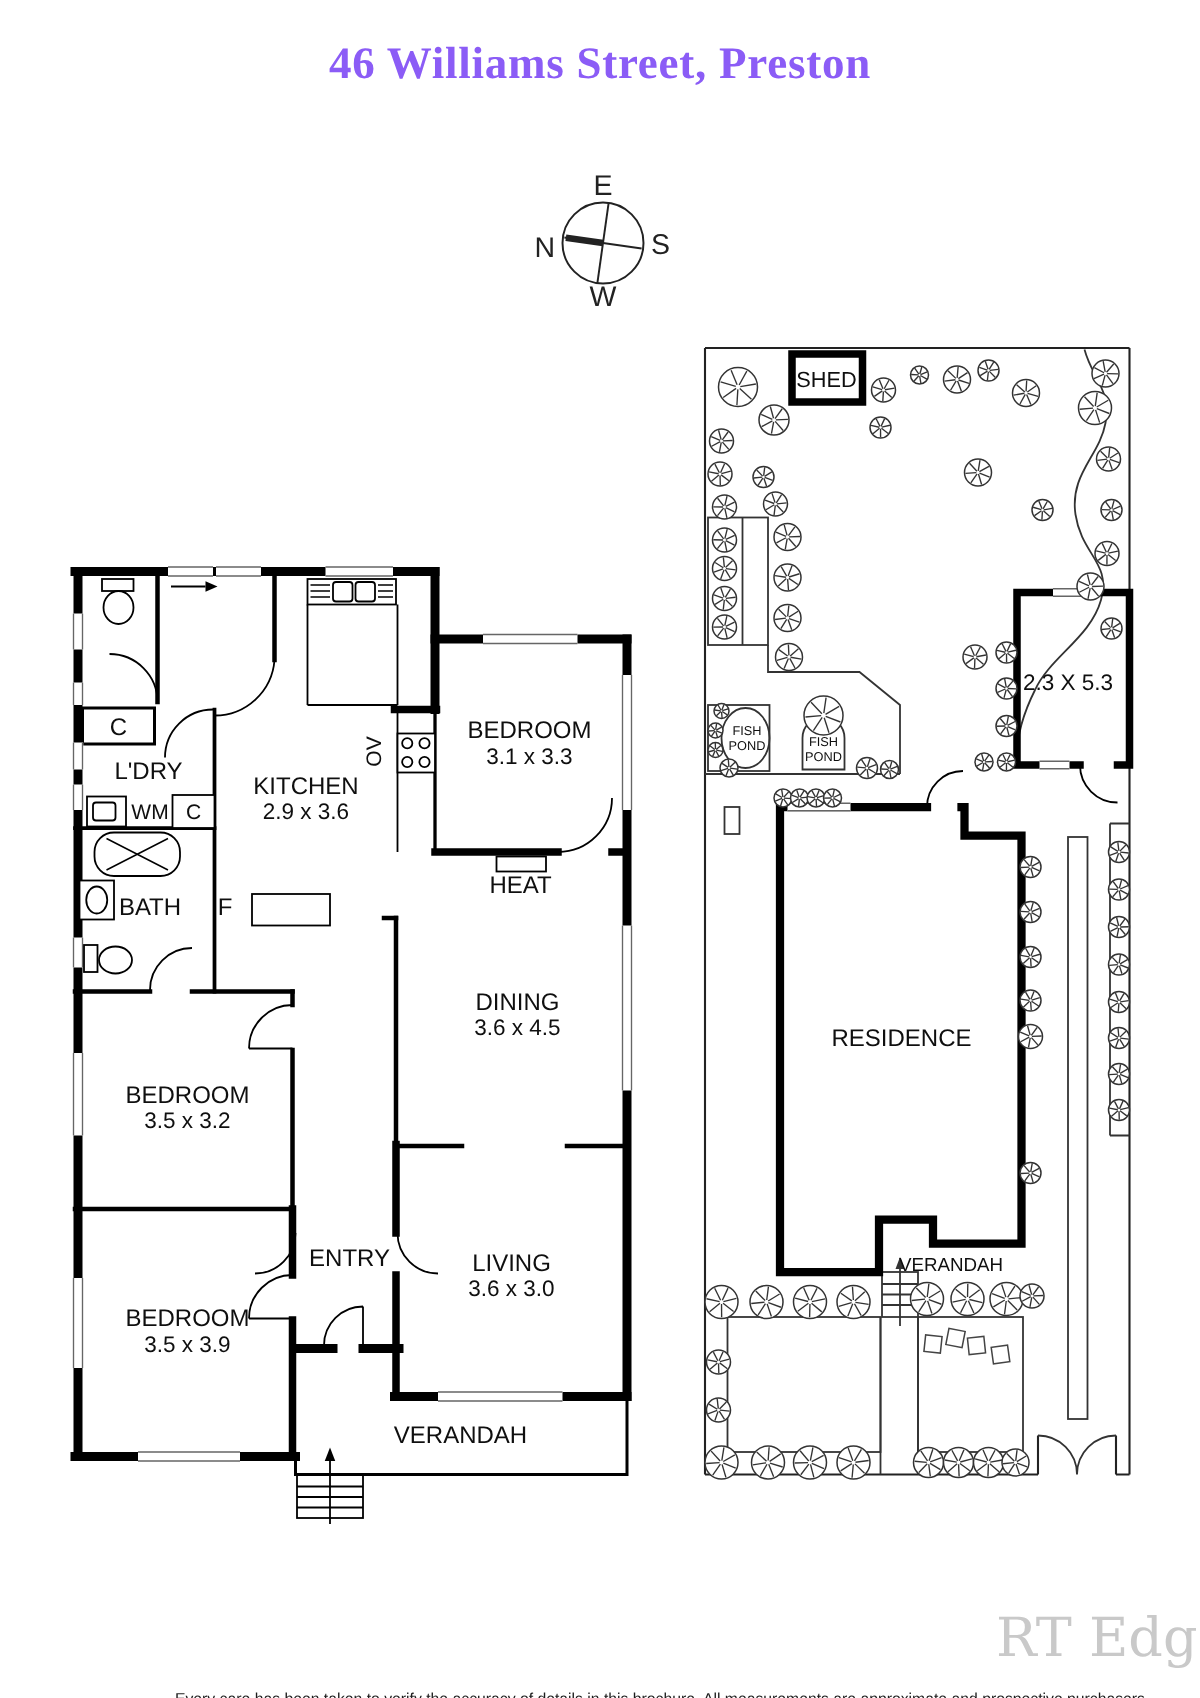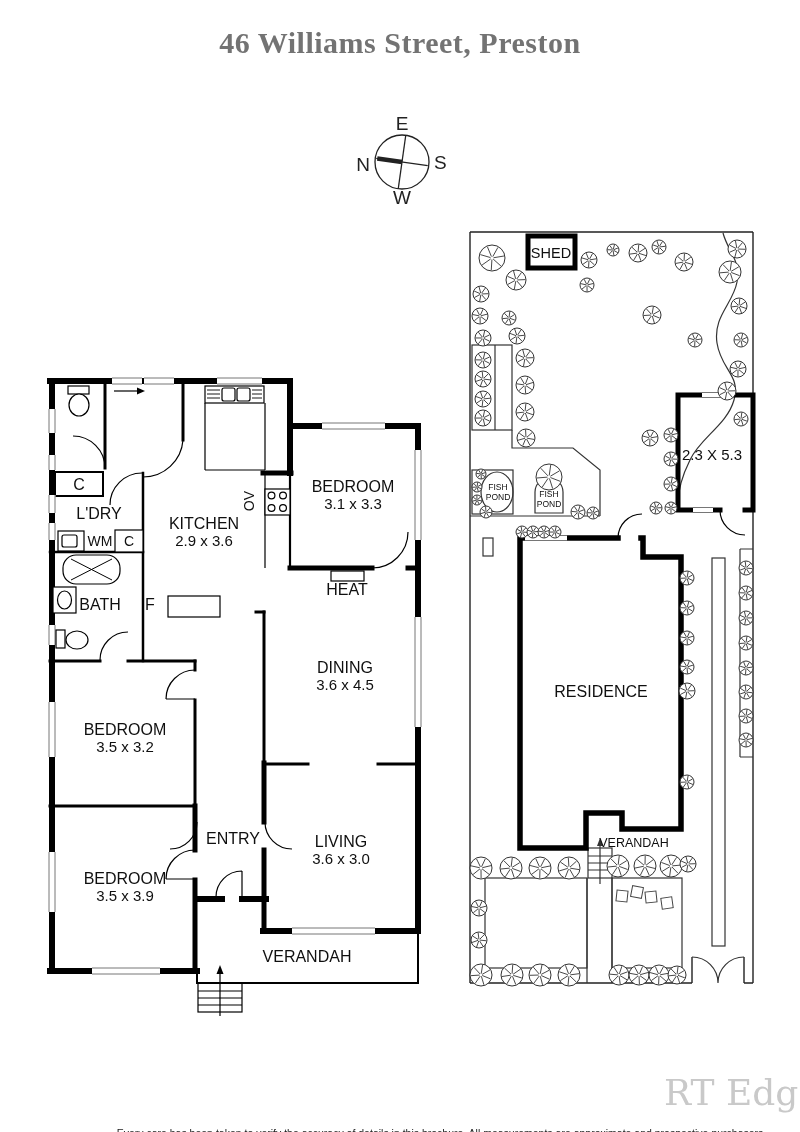"46 Williams Street, Preston" .title { color: #737373 -> #8b5cf6 }
